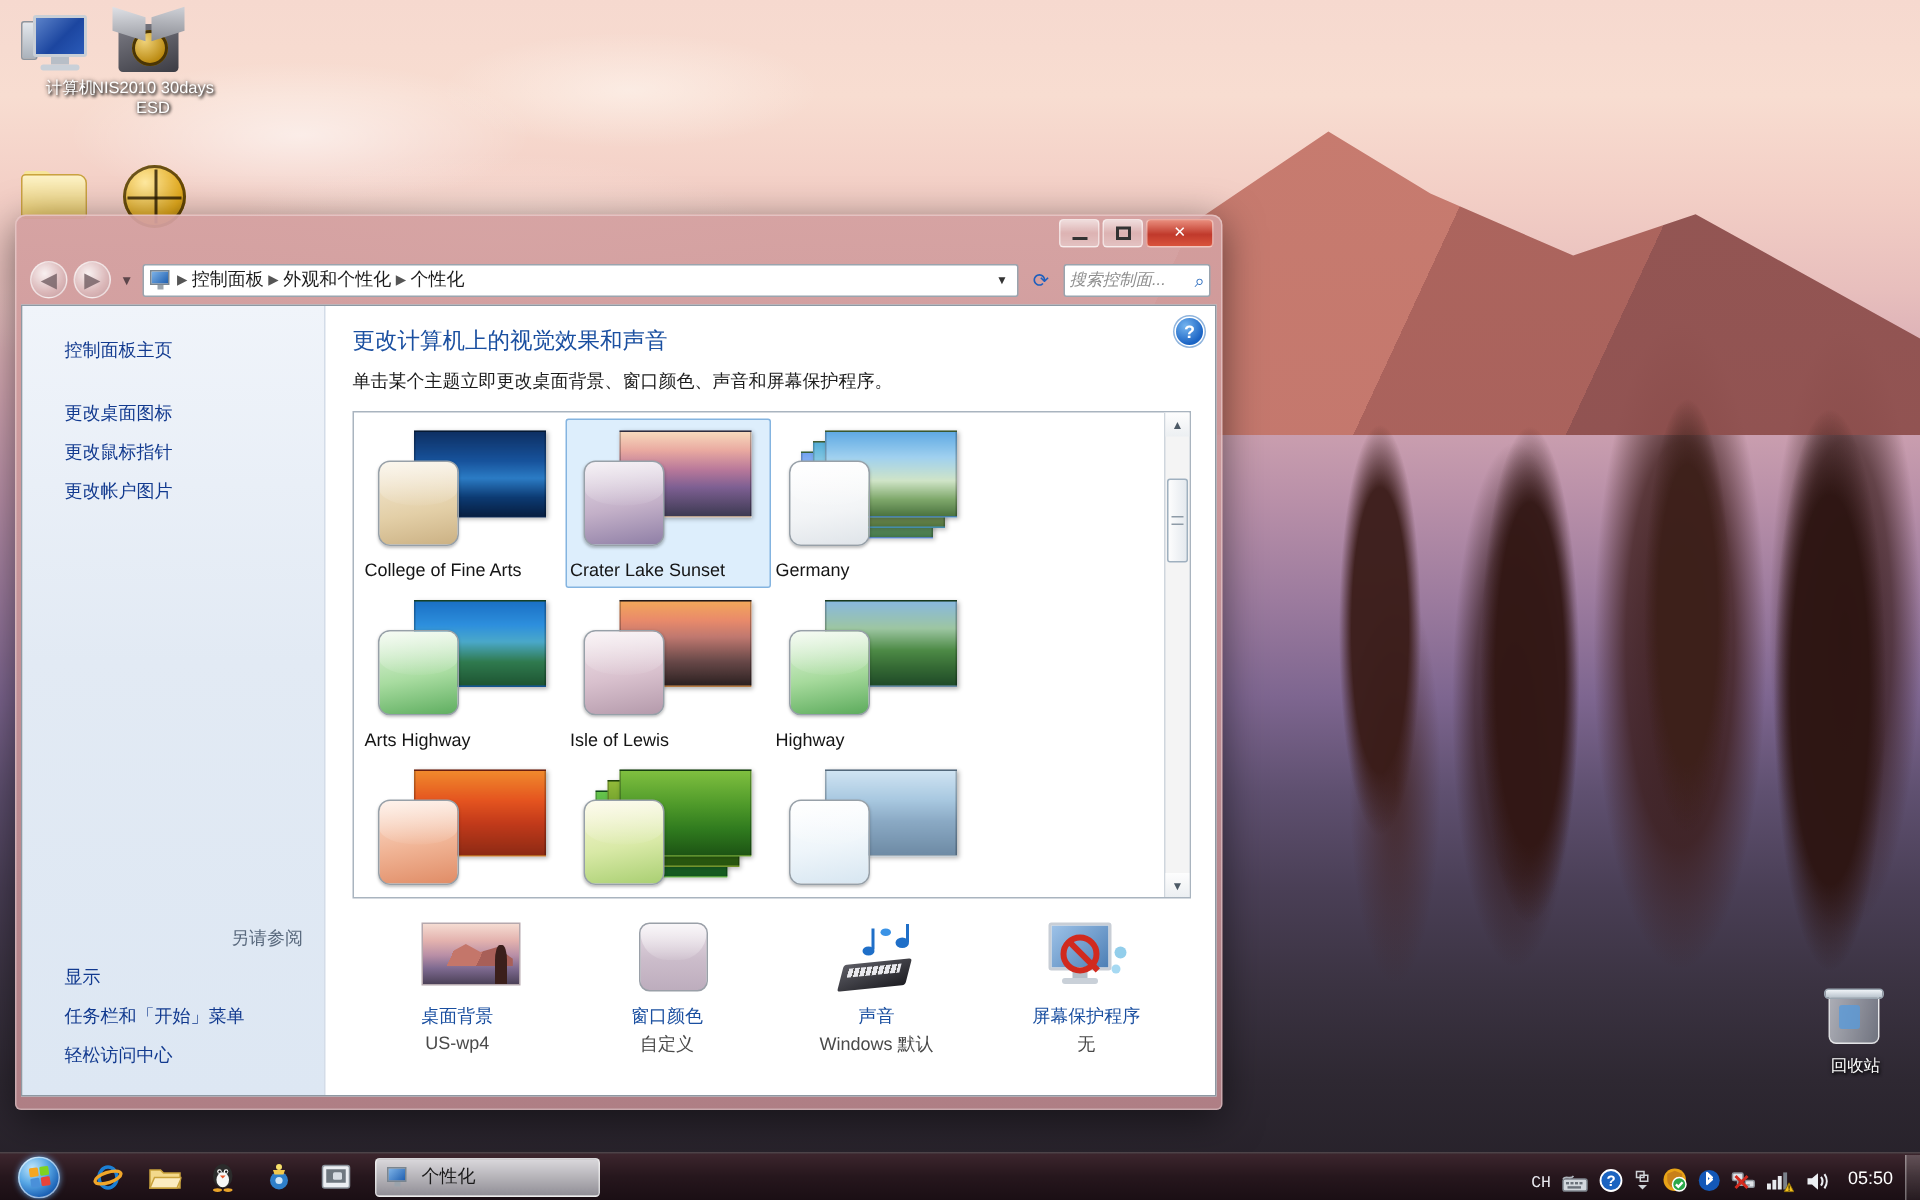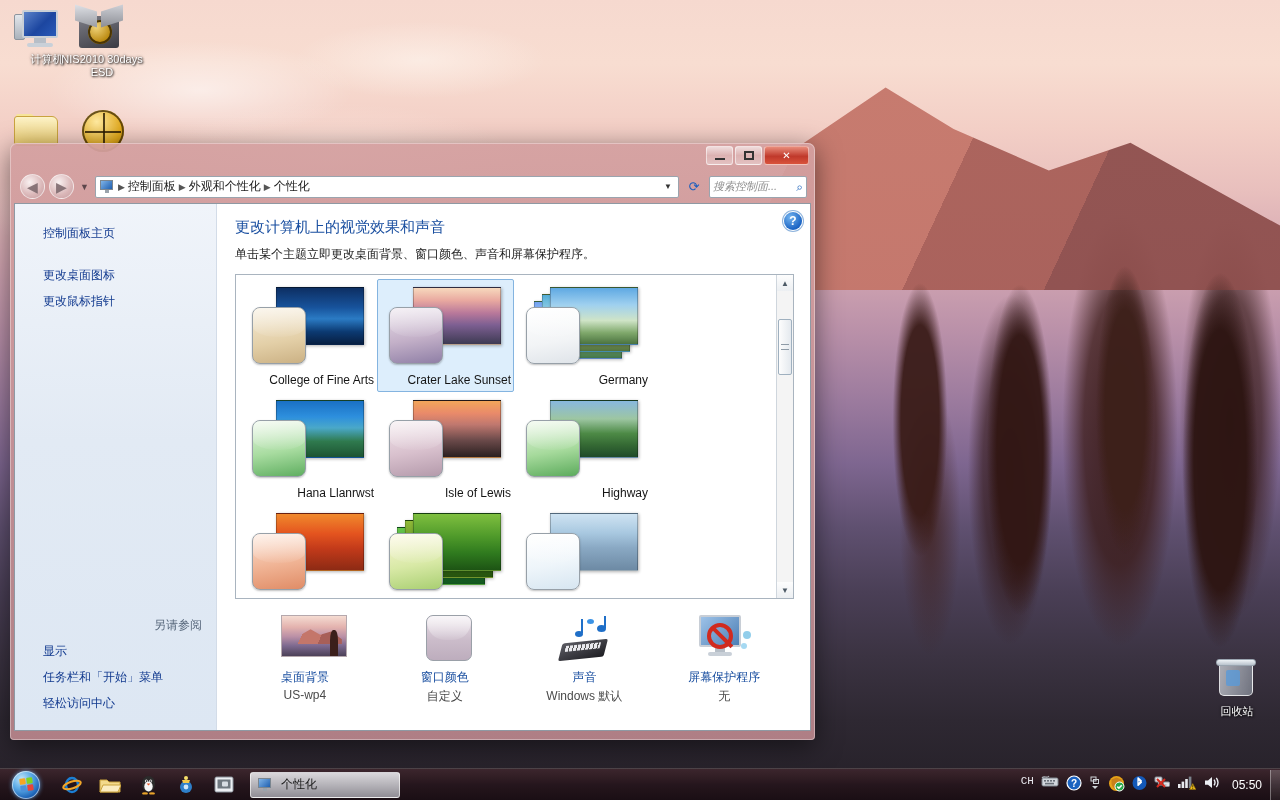"更改帐户图片" a.lp-link { html: none -> <a>更改帐户图片</a> }
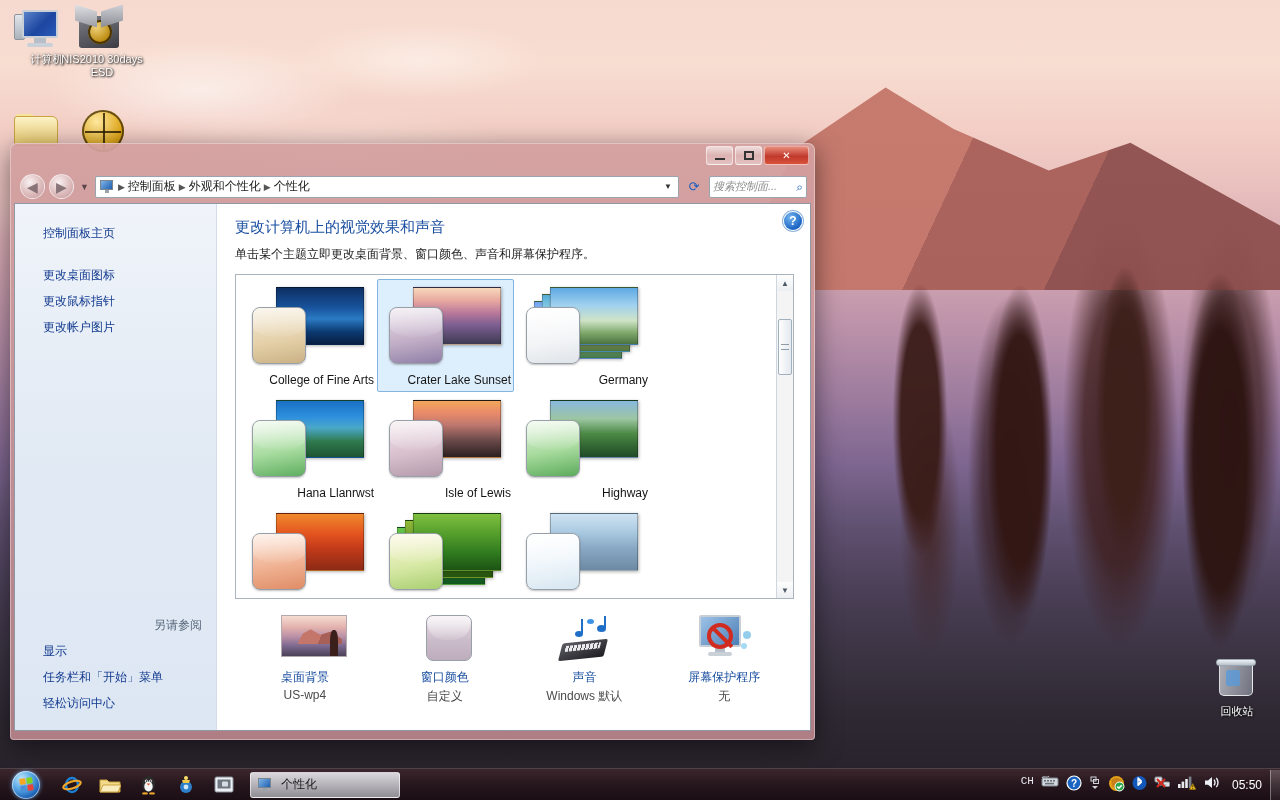"College of Fine Arts" .theme-cell { text-align: right -> left }
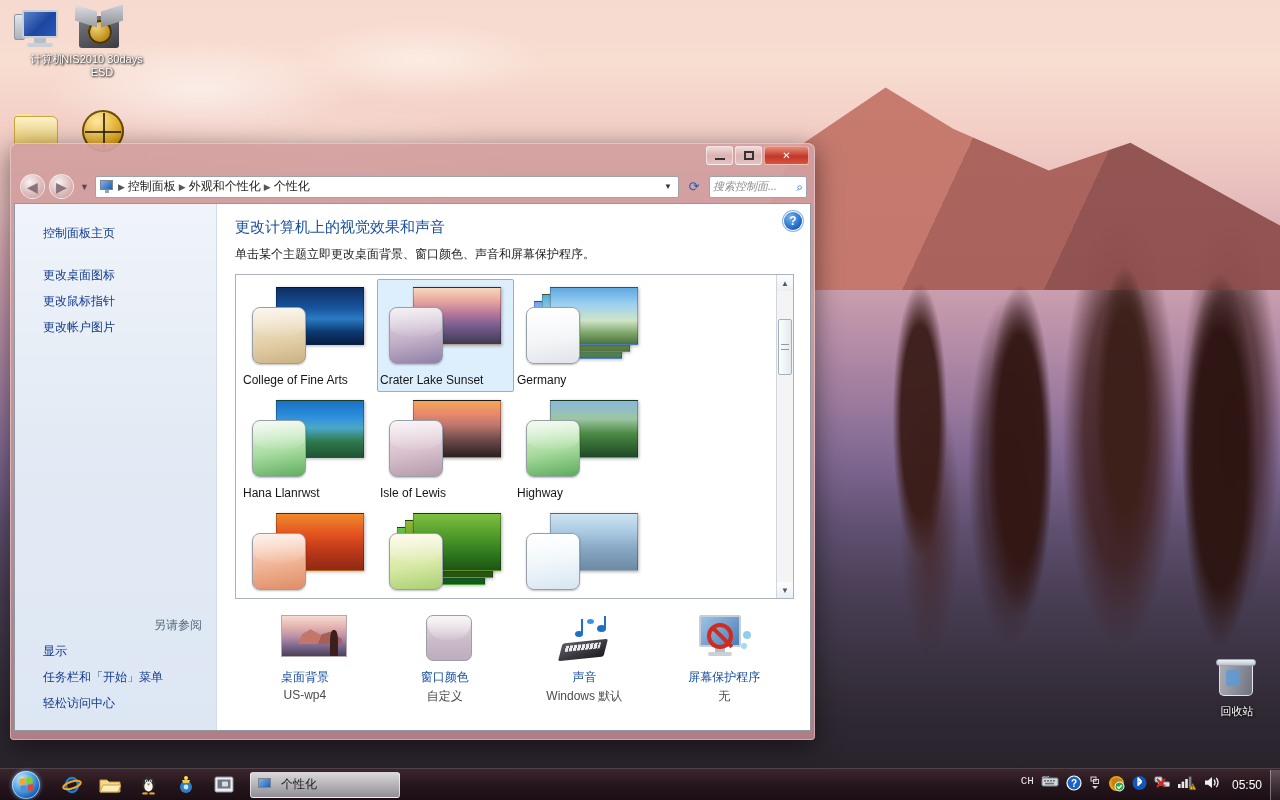"Hana Llanrwst" div.theme-label { text: Hana Llanrwst -> Arts Highway }
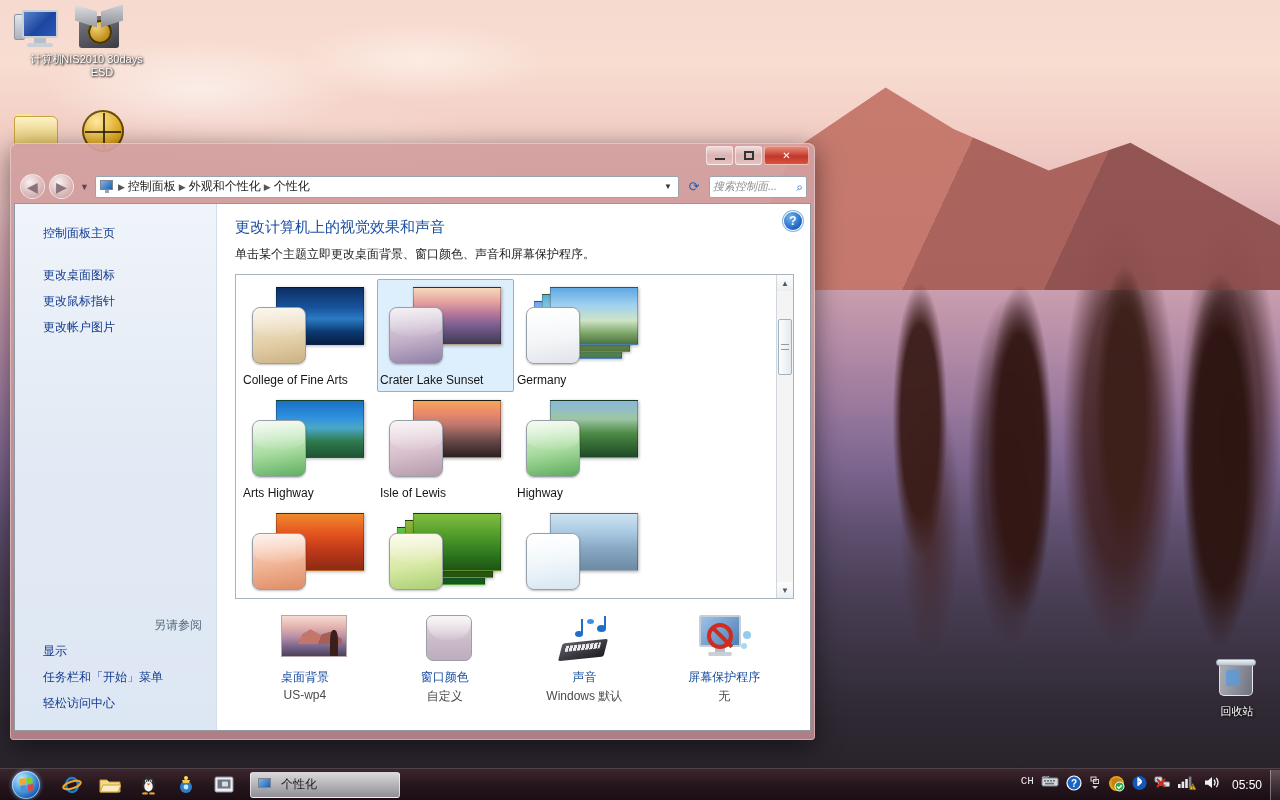"CH" #tray { align-items: flex-start -> flex-end }
